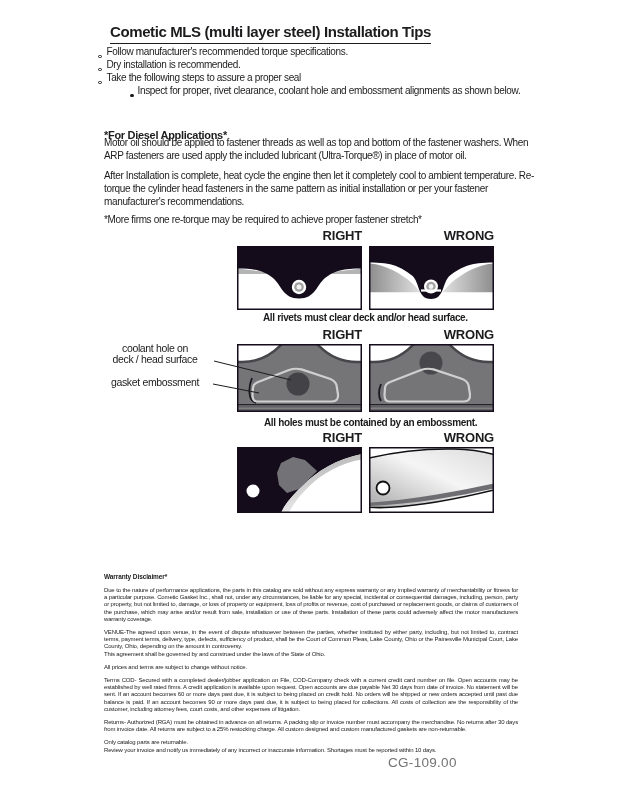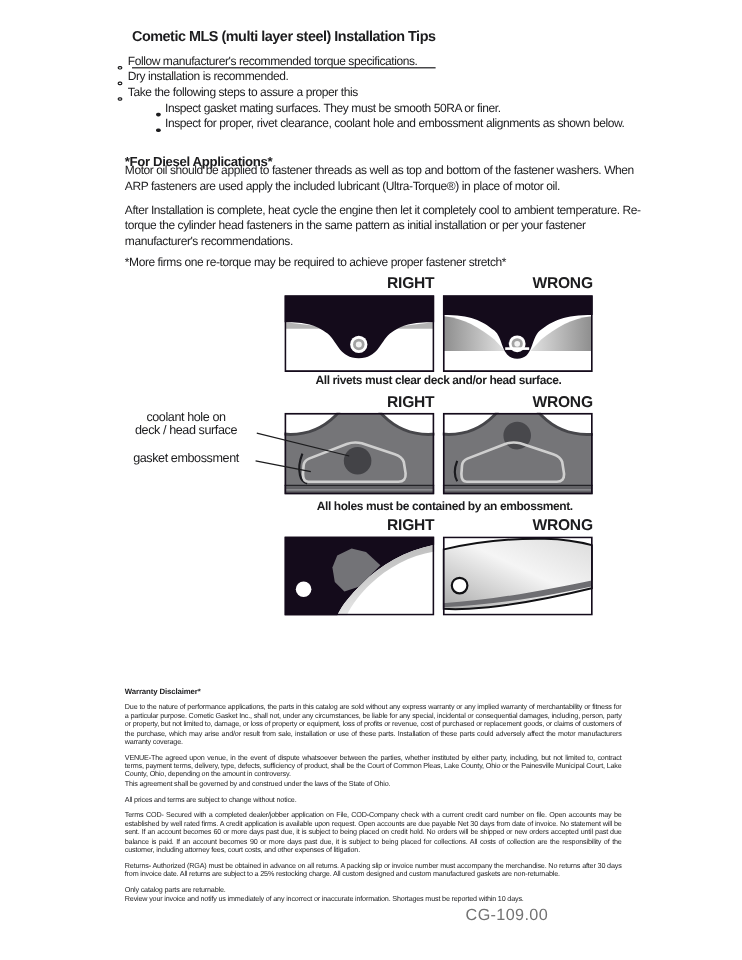"Cometic MLS (multi layer steel)" .doc-title { font-size: 12px -> 15px; padding-bottom: 19px -> 3px }
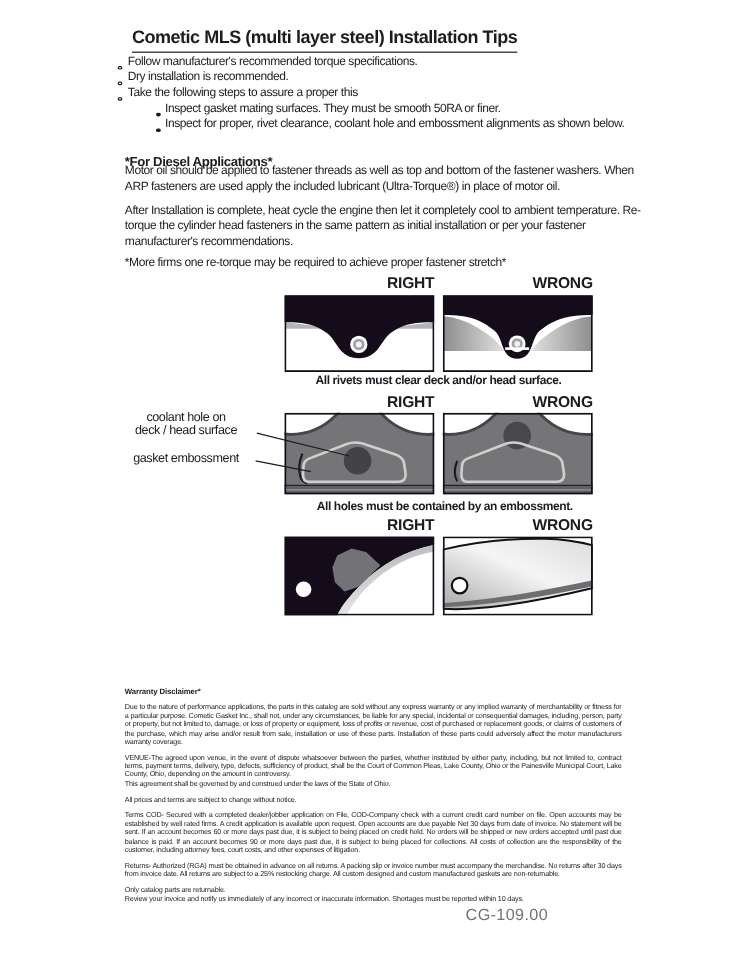"Take the following steps to" span { text: this -> seal }
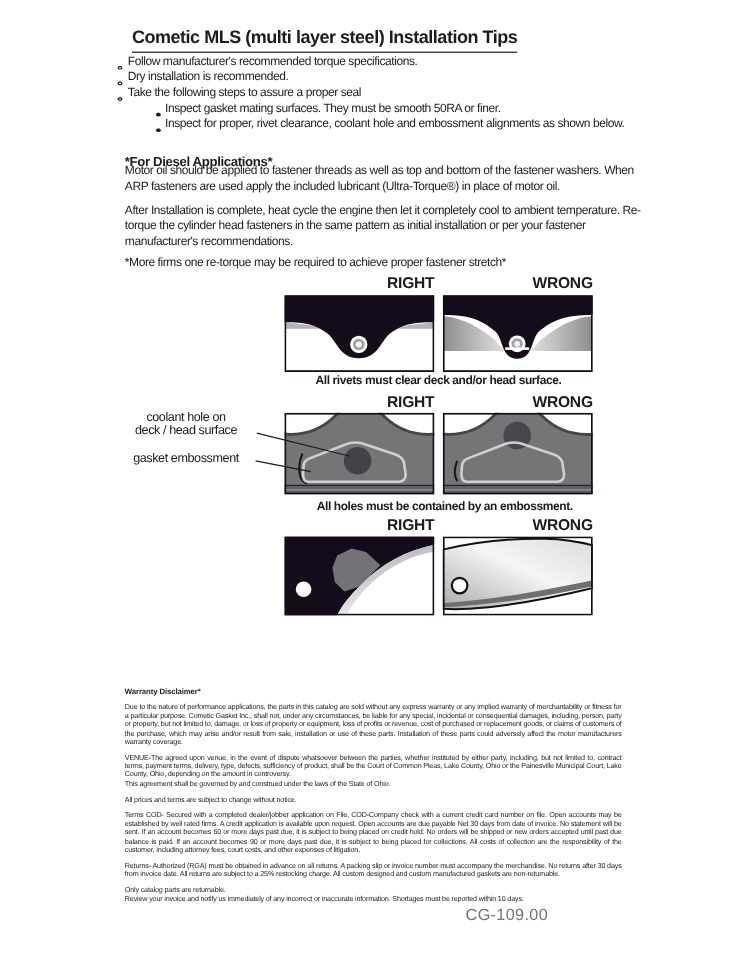"Inspect gasket mating surfaces. They" div.tip-row { html: <div> <span></span> <span>Inspect gasket mating surfaces. They must be smooth 50RA or finer.</span> </div> -> none }
